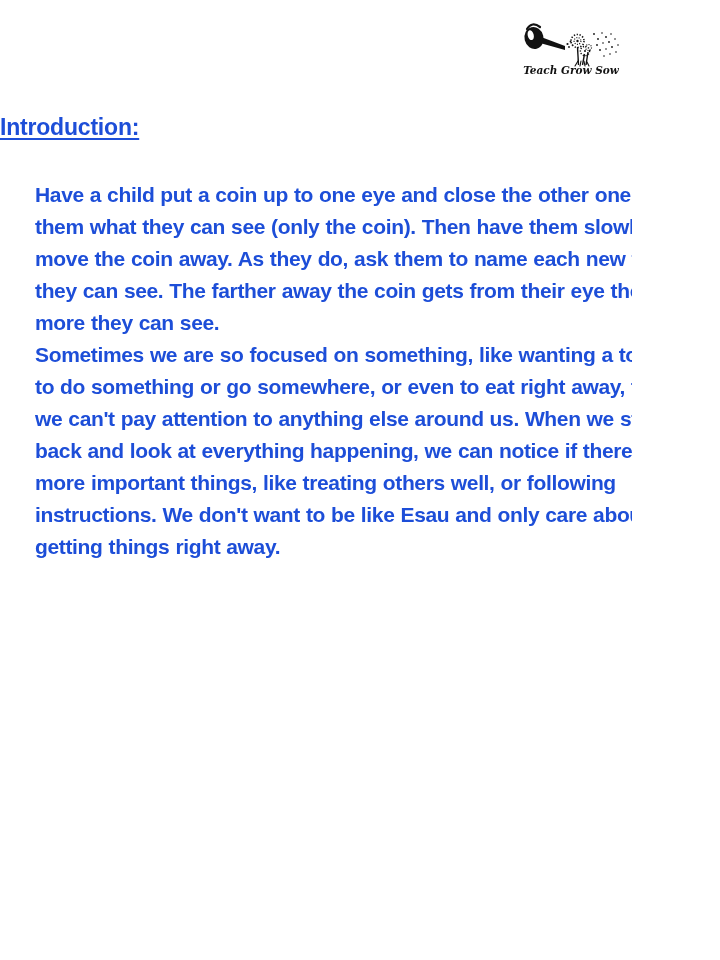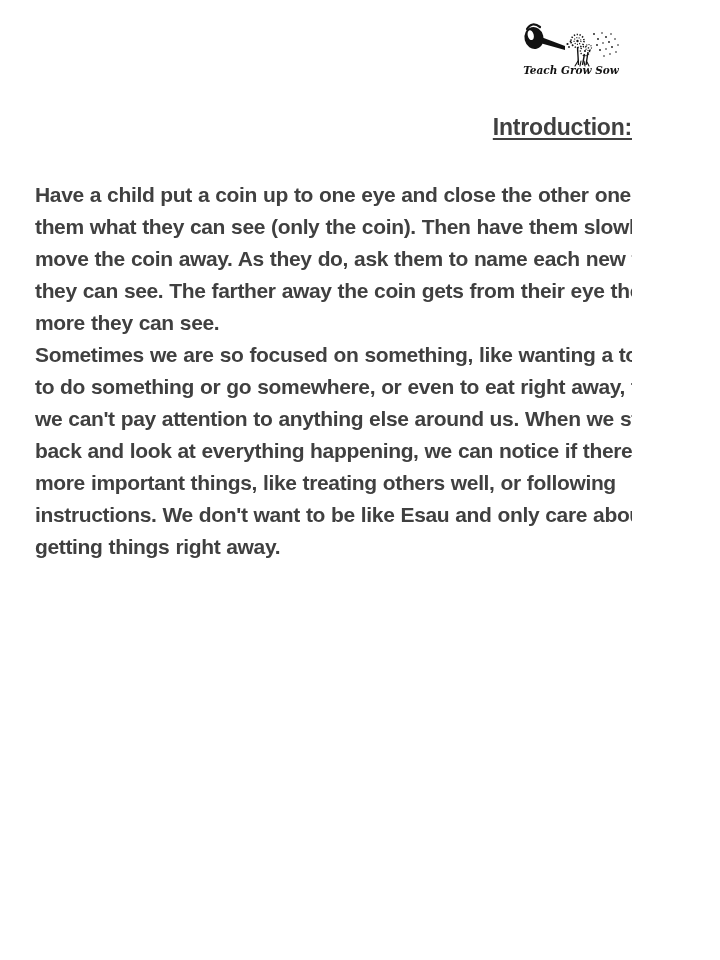"Teach Grow Sow" .page { color: #404040 -> #1d4ed8 }
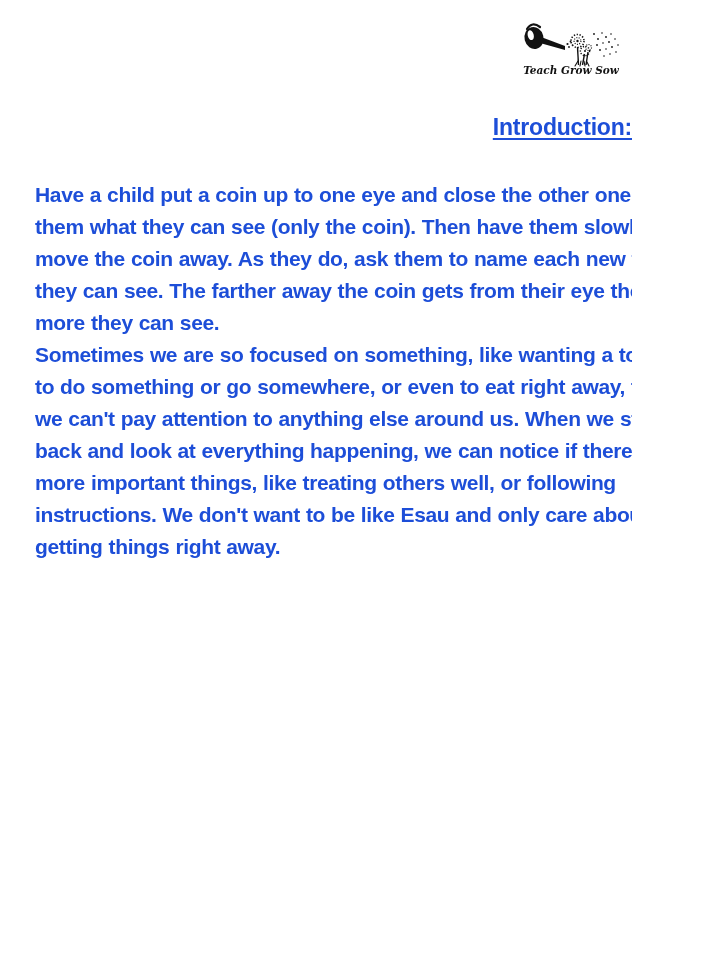"Introduction:" .page-title { text-align: right -> left }
